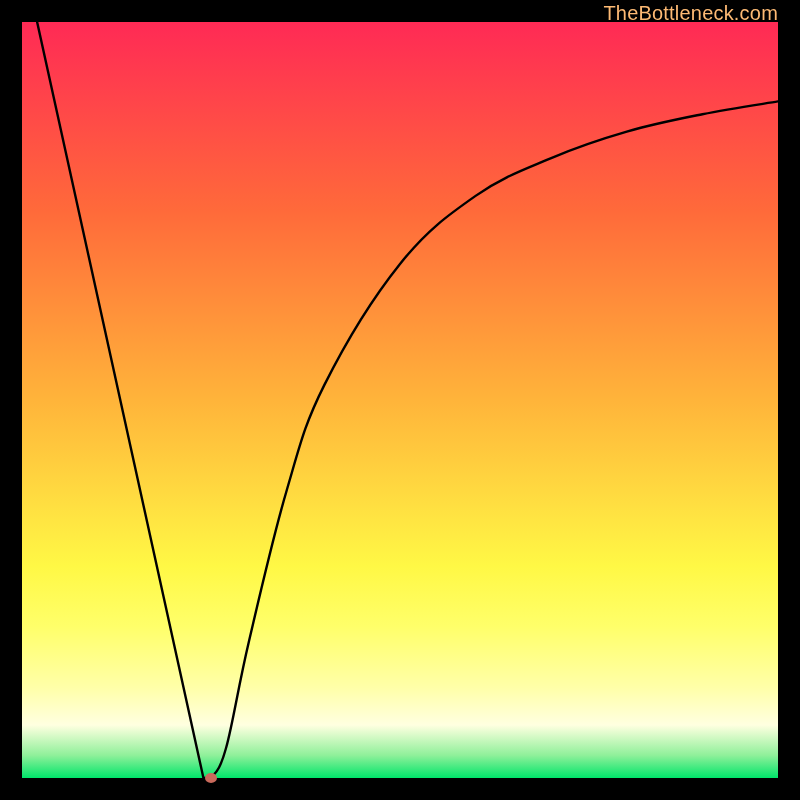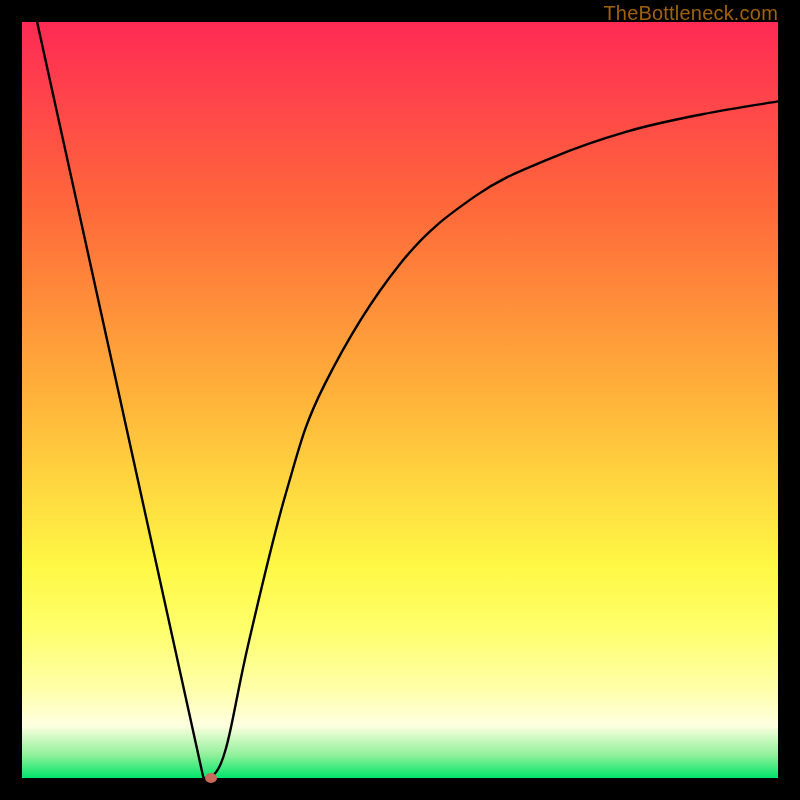"TheBottleneck.com" .attribution { color: #a16207 -> #fdba74 }
